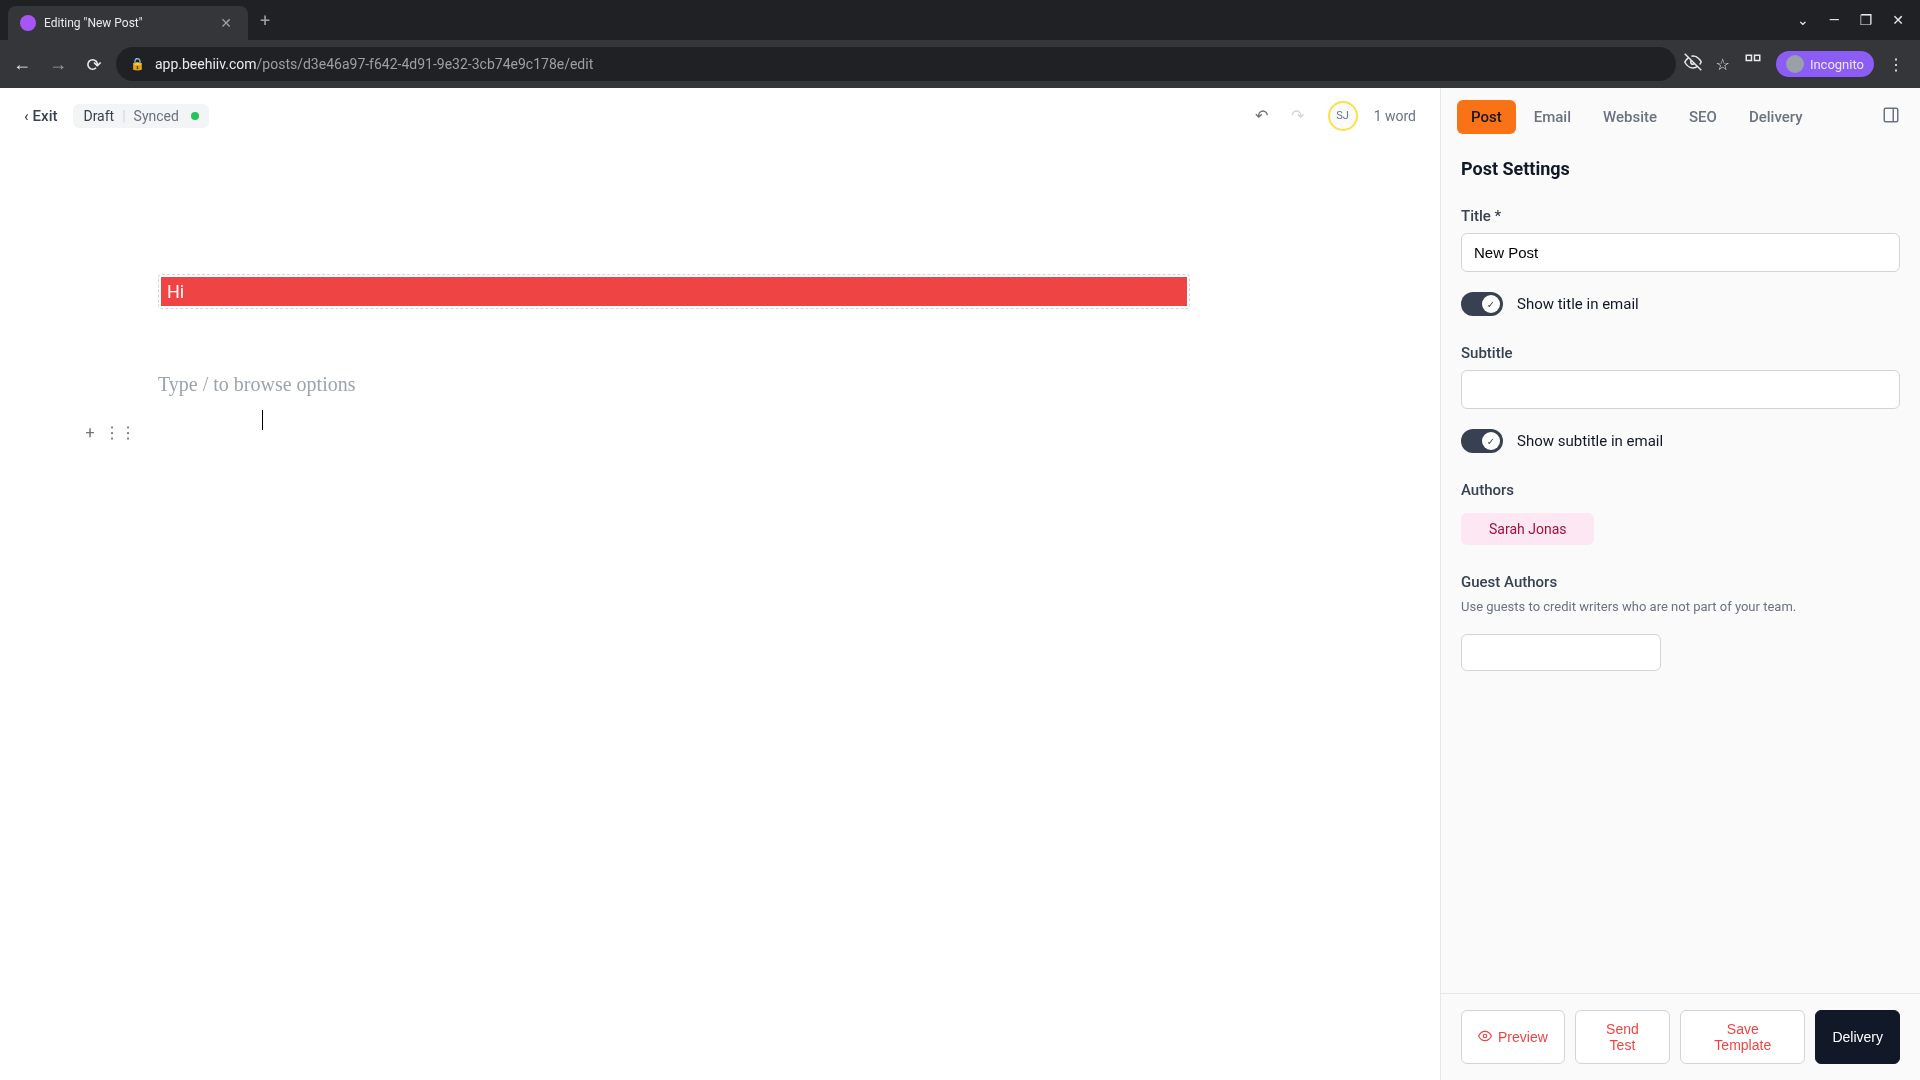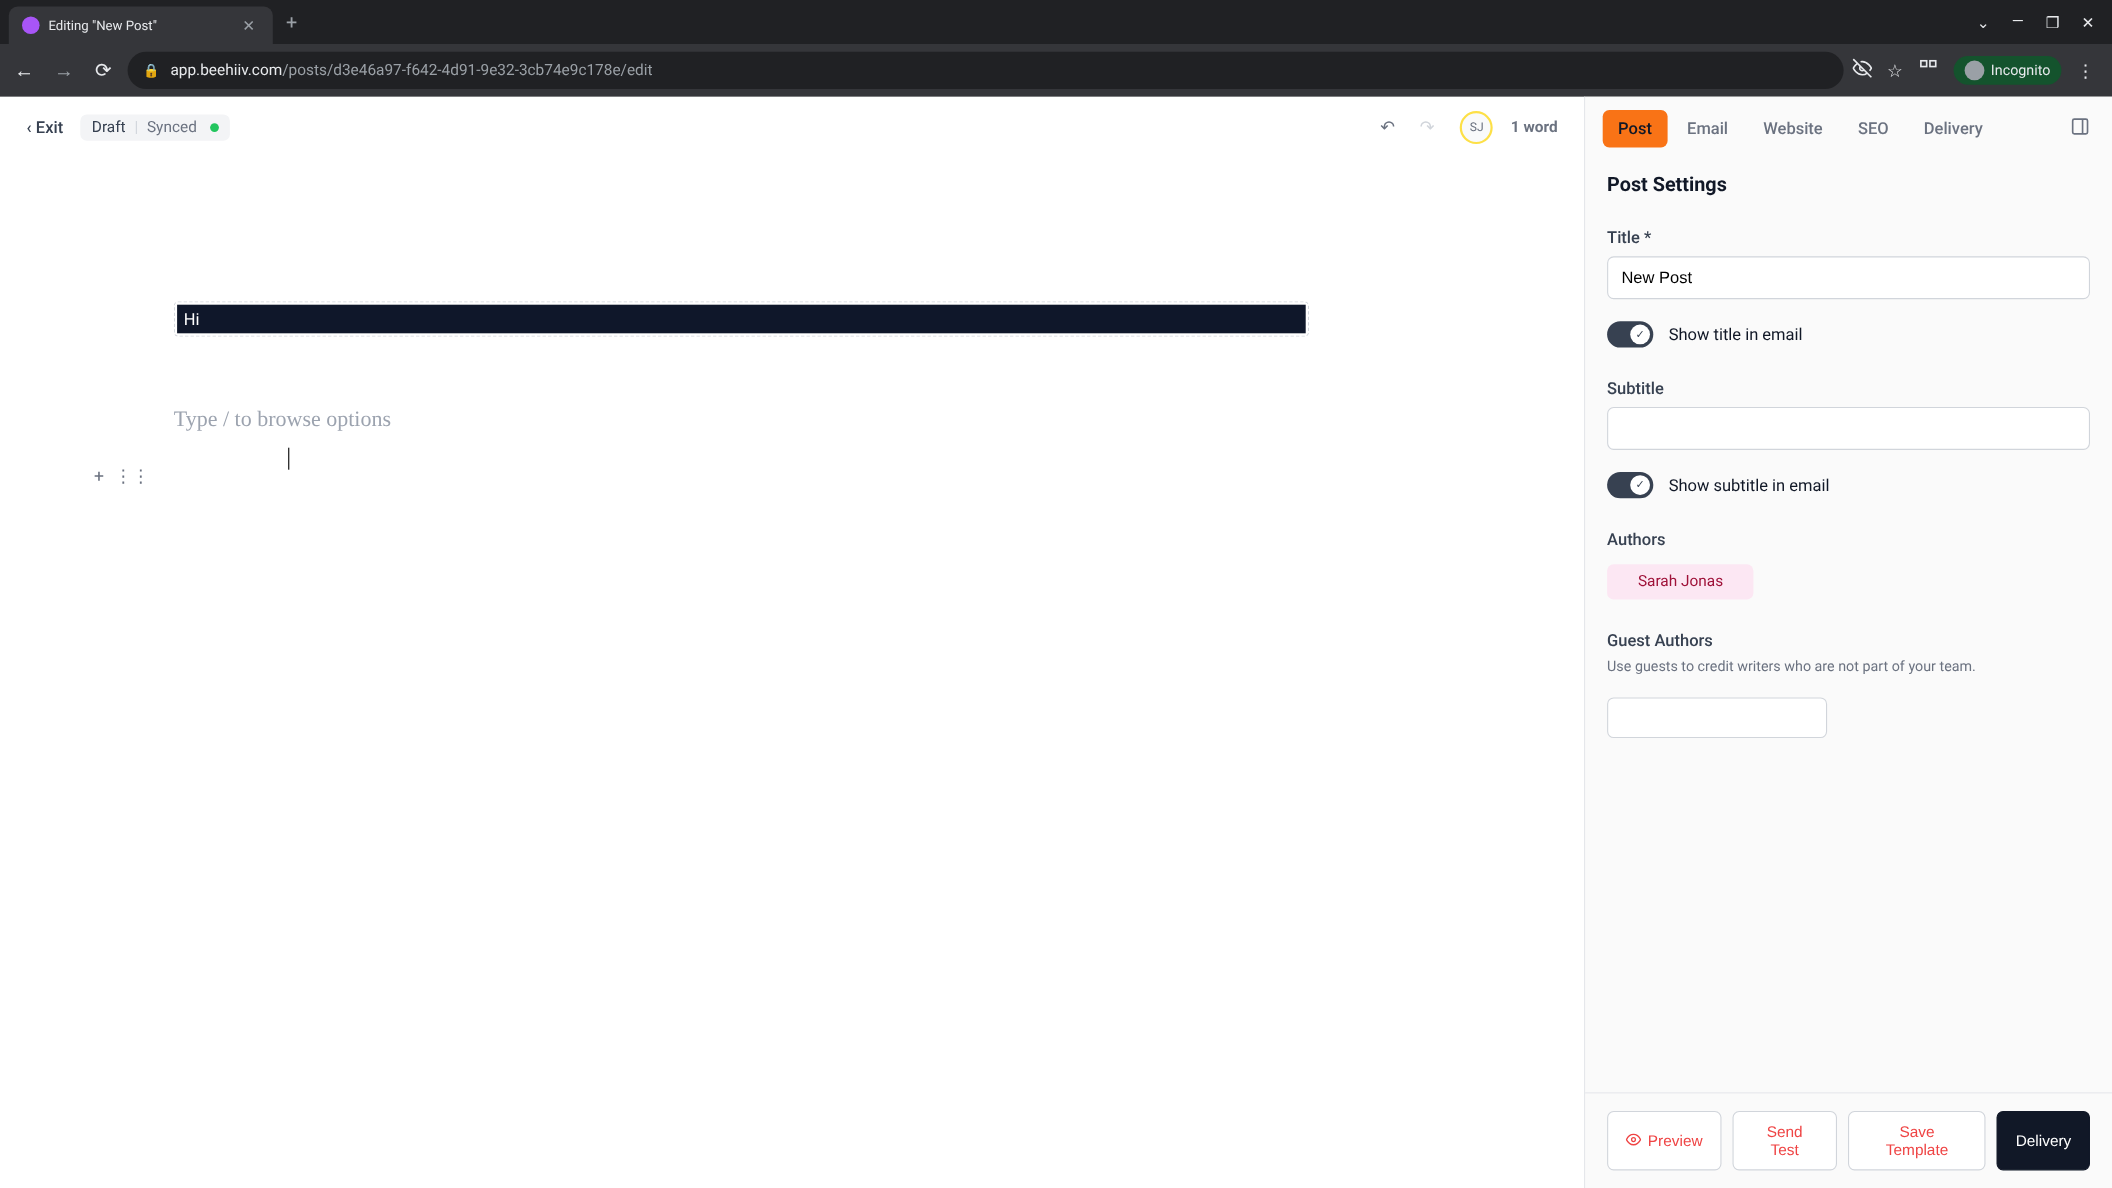"Incognito" .incognito-badge { background: #14532d -> #8b5cf6 }
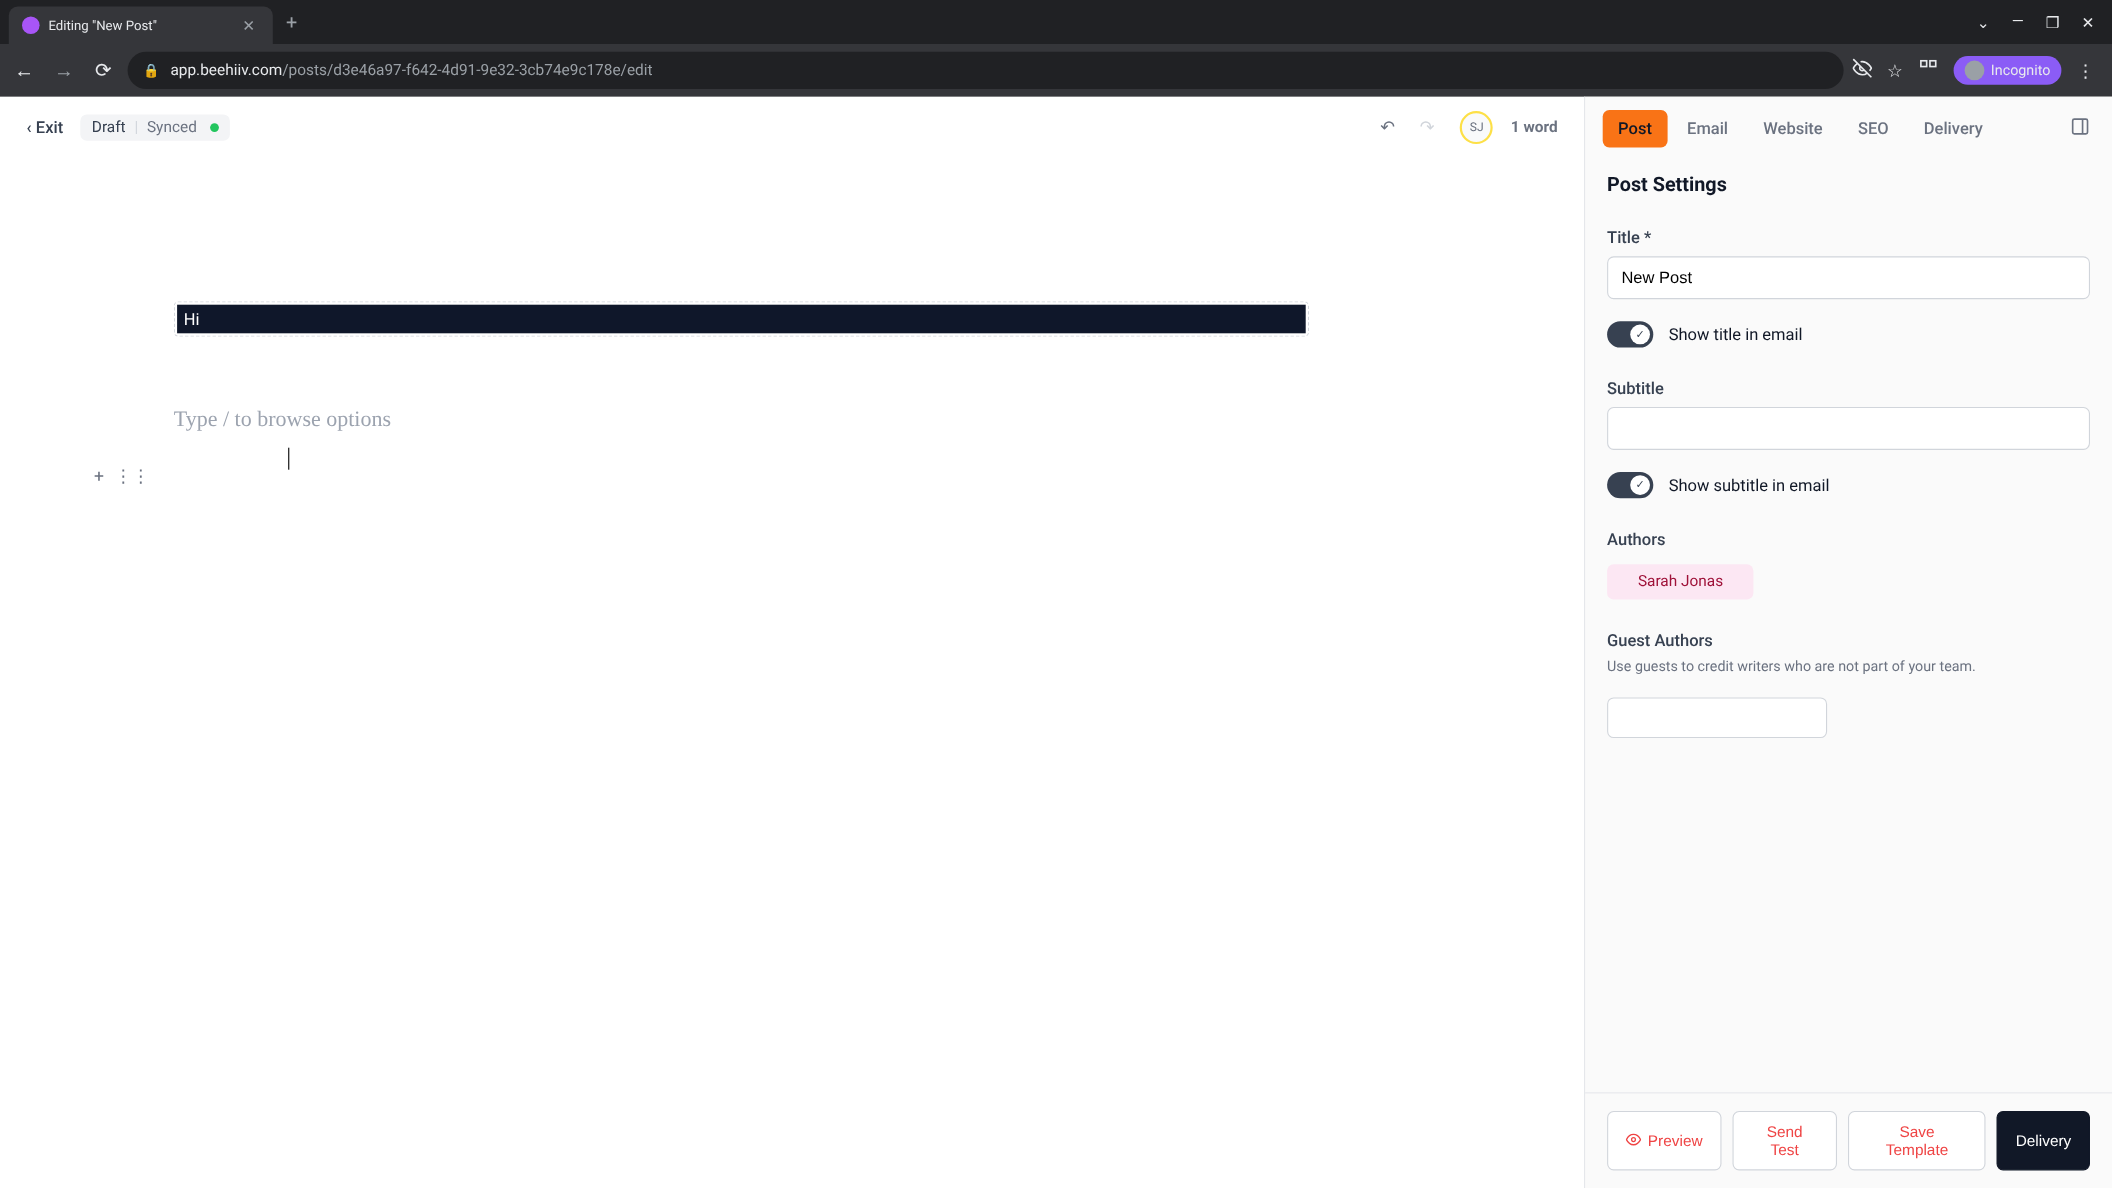"1 word" .word-count { font-weight: bold -> none }
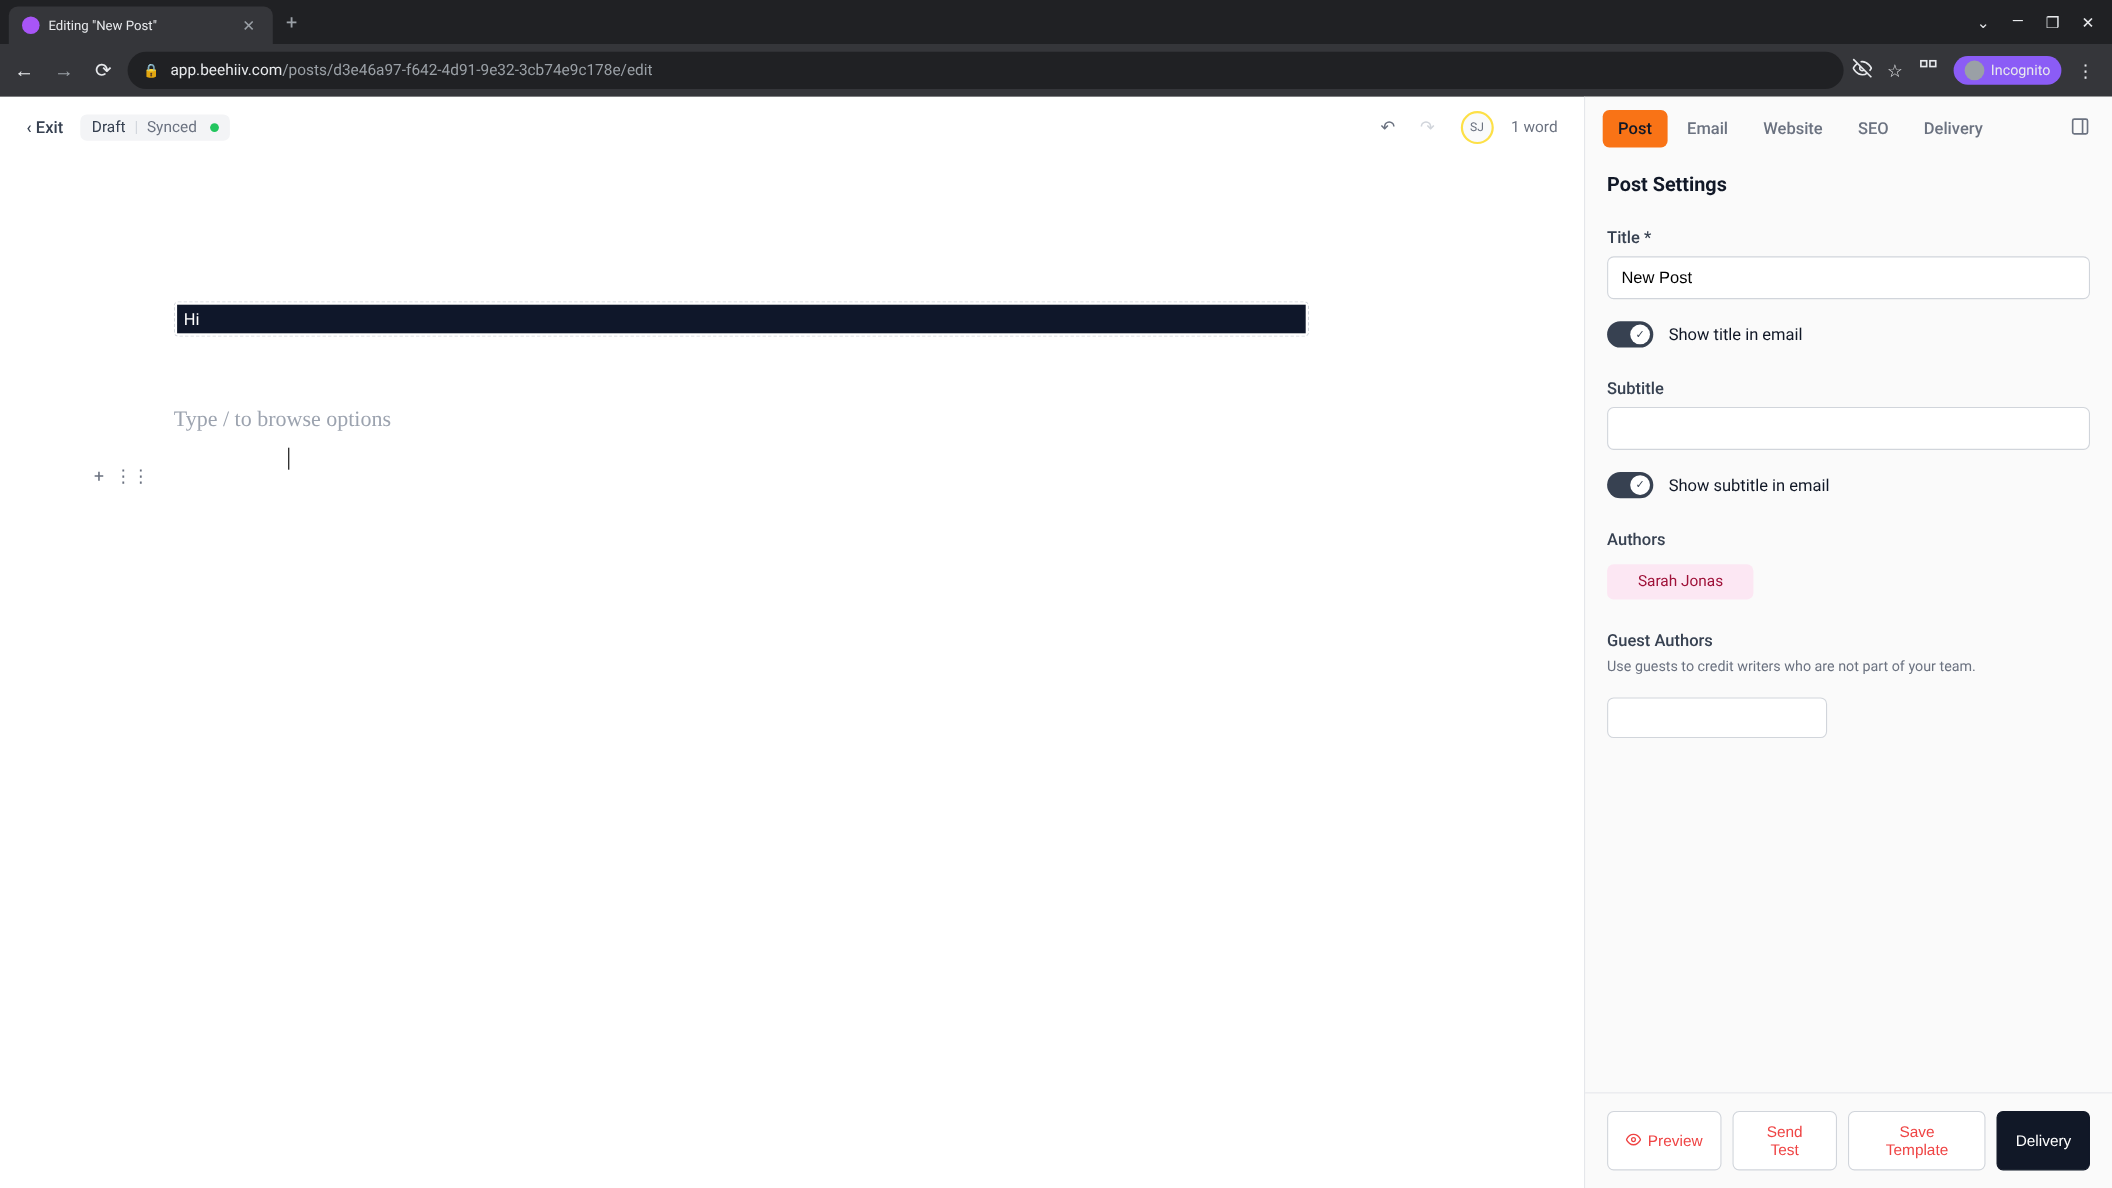"Hi" .selected-text { background: #0f172a -> #ef4444; font-size: 15px -> 18px }
